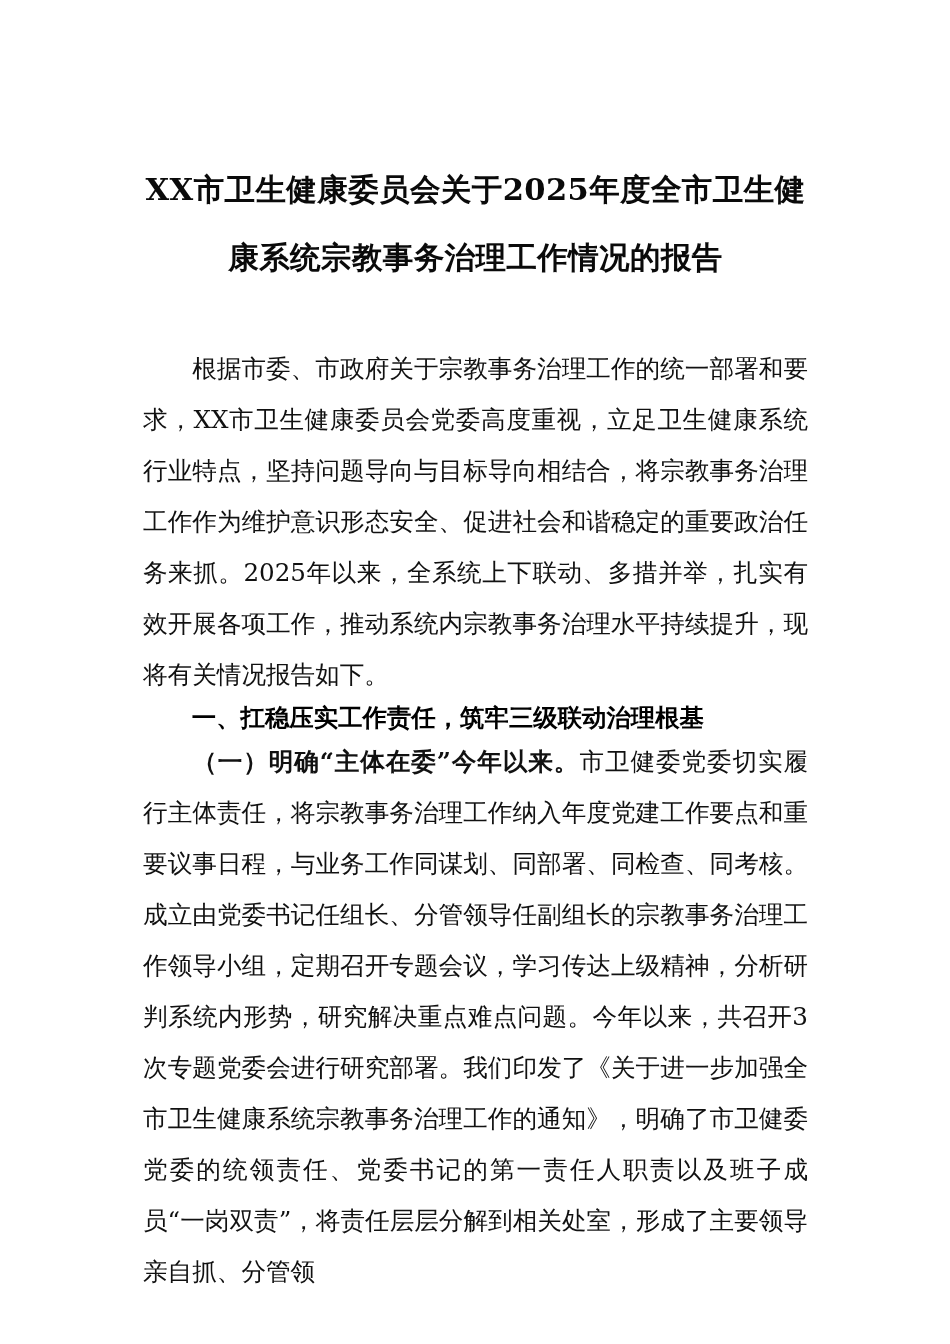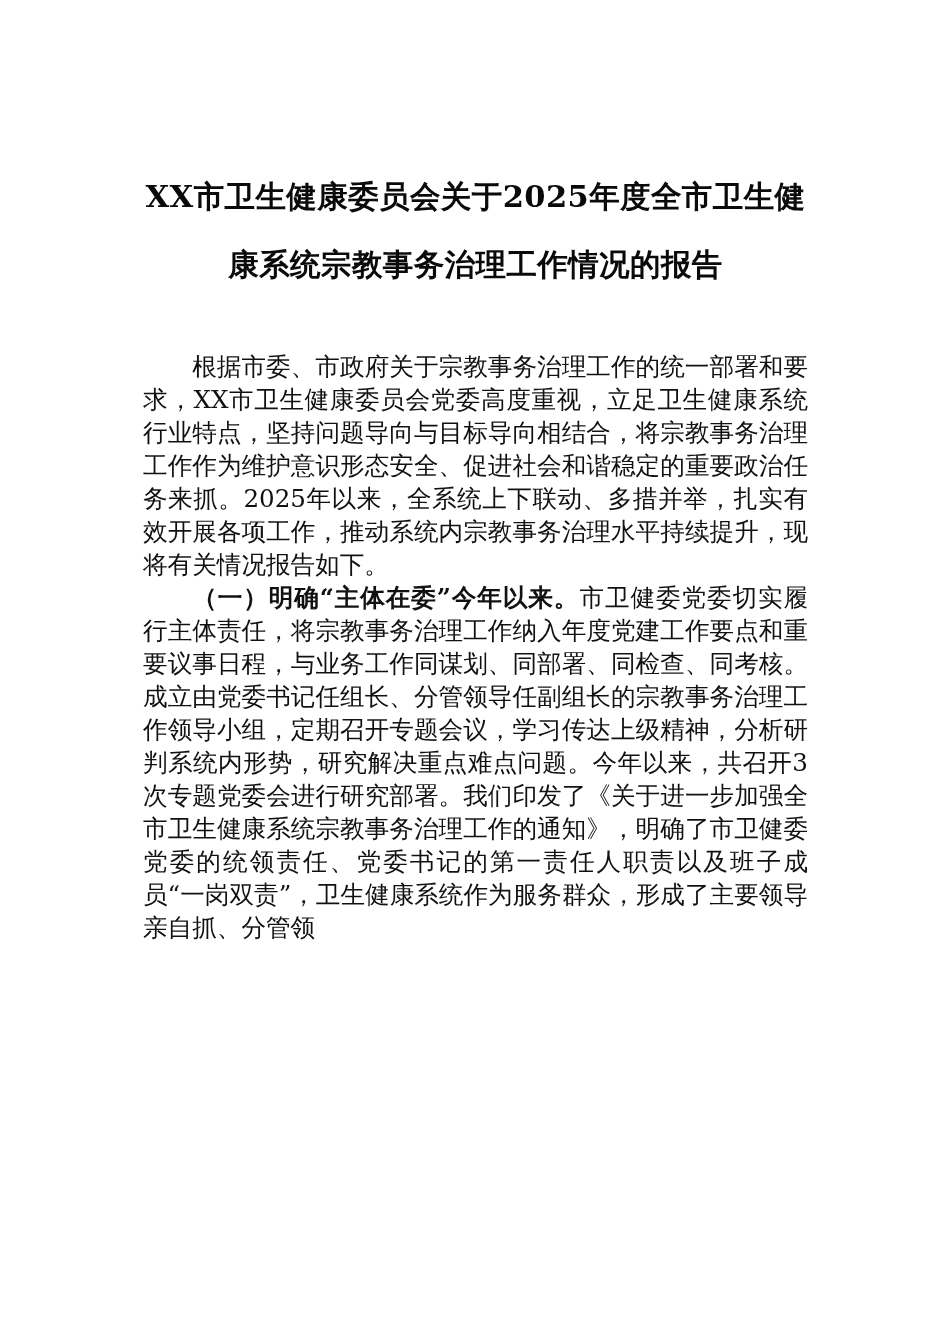"XX市卫生健康委员会关于2025年度全市卫生健康系统宗教事务治理工作情况的报告" .doc-body { top: 7px -> 0 }
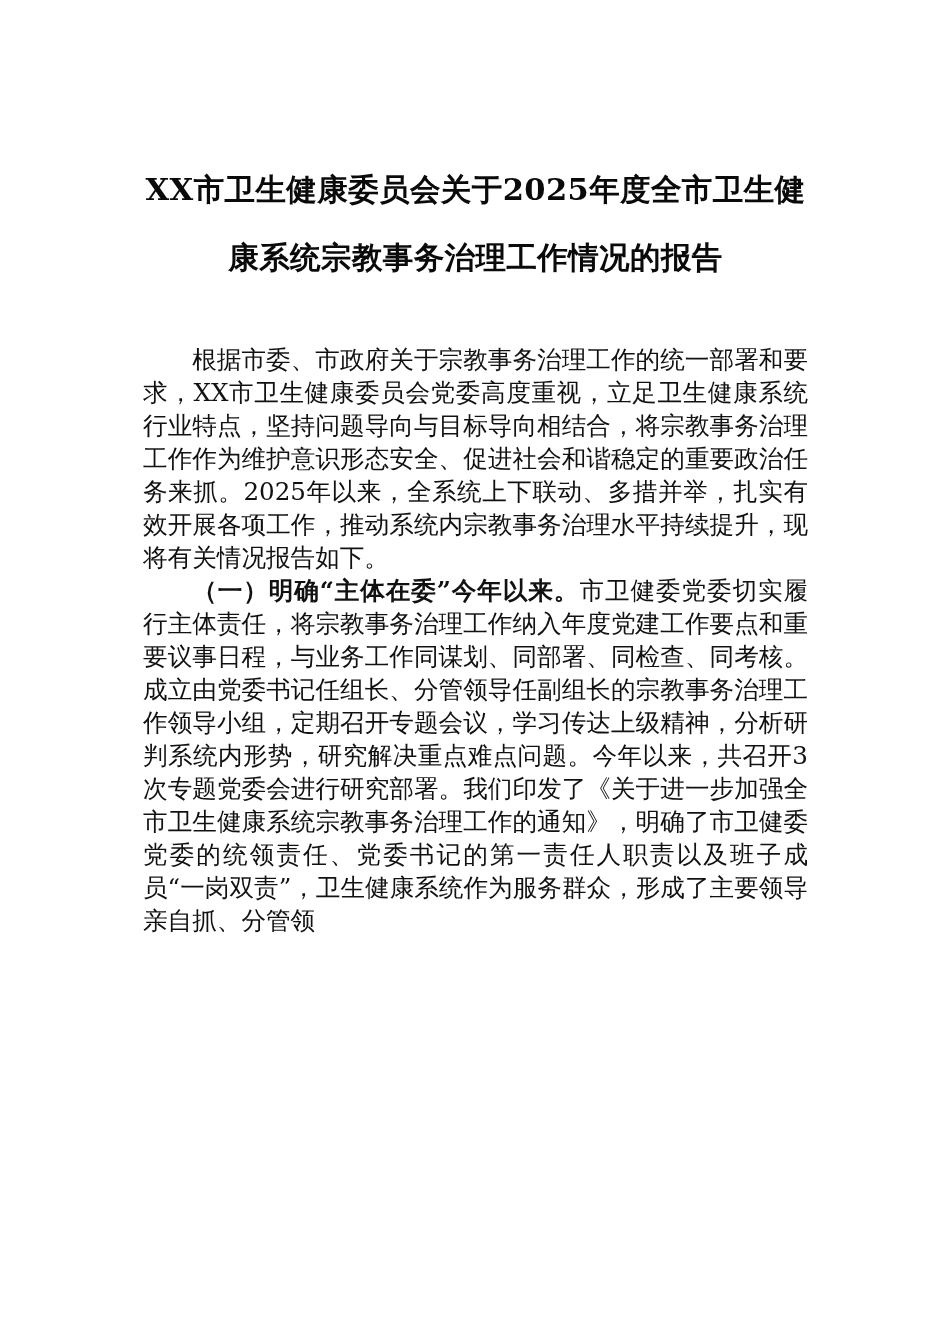"根据市委、市政府关于宗教事务治理工作的统一部署和要求，XX市卫生健康委员会党委高" .para { line-height: 33px -> 51px }
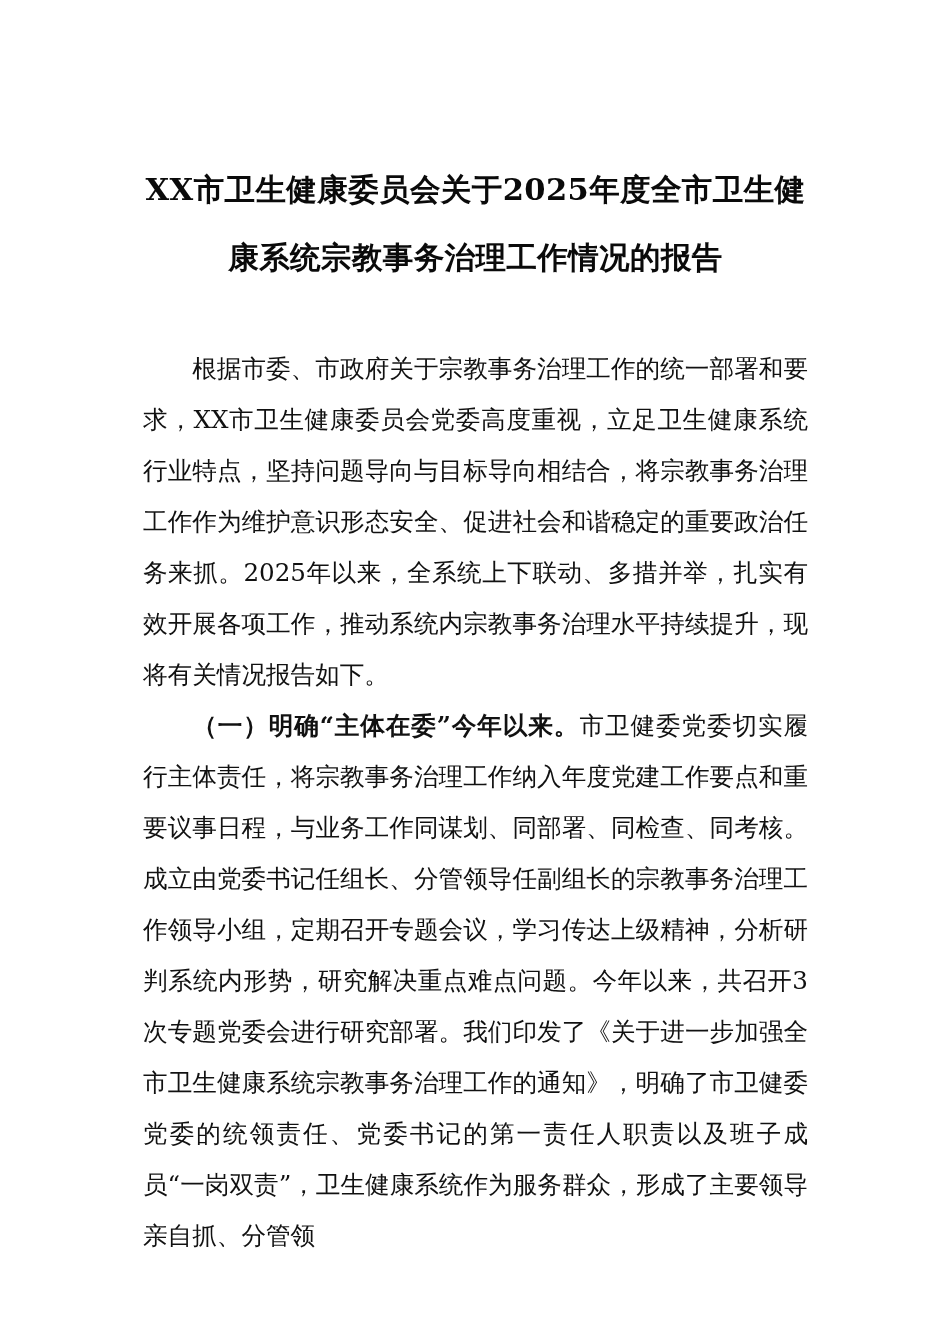"一、扛稳压实工作责任，筑牢三级联动治理根基" p.heading-1 { html: none -> <p>一、扛稳压实工作责任，筑牢三级联动治理根基</p> }
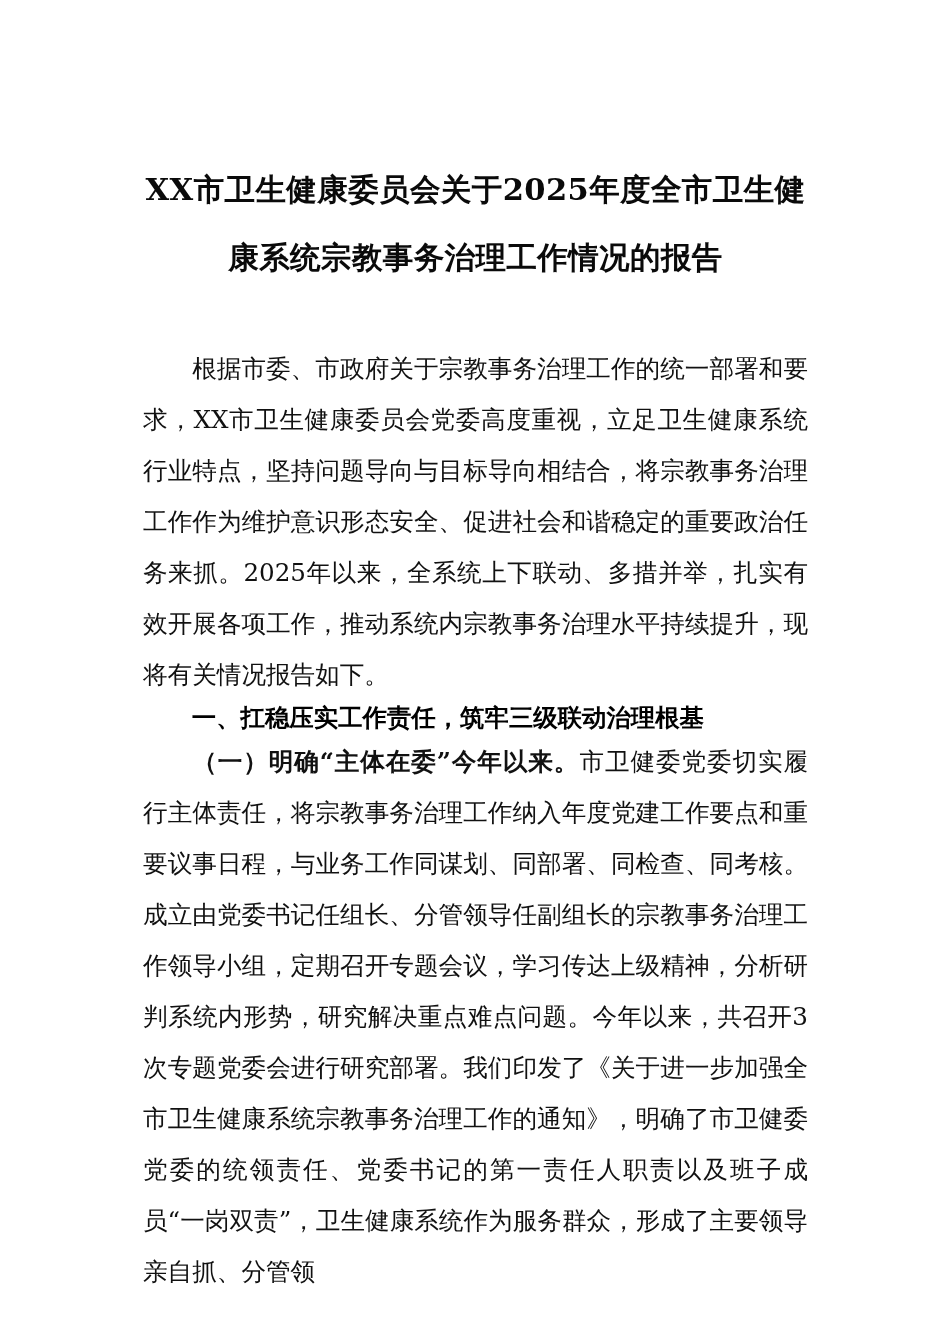"市卫健委党委切实履行主体责任，将宗教事务治理工作纳入年度党建工作要点和重要议事日" span { text: 卫生健康系统作为服务群众 -> 将责任层层分解到相关处室 }
